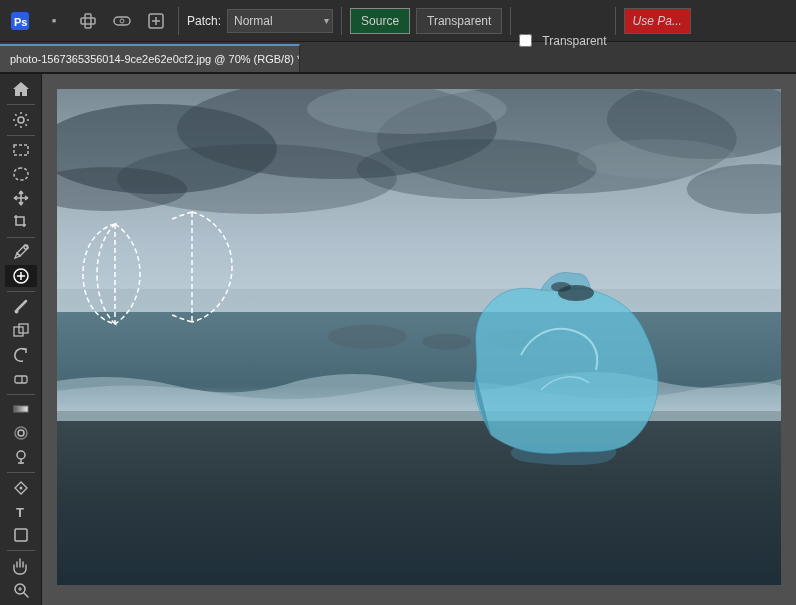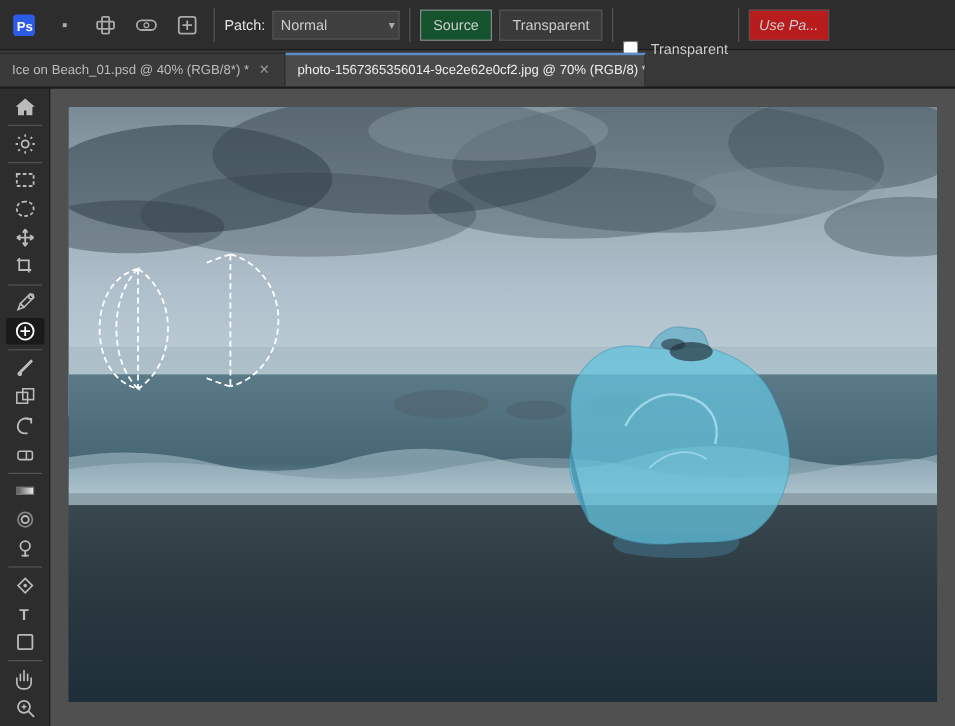"Ice on Beach_01.psd @ 40%" div.tab { html: <div> <span>Ice on Beach_01.psd @ 40% (RGB/8*) *</span> <span>✕</span> </div> -> none }
